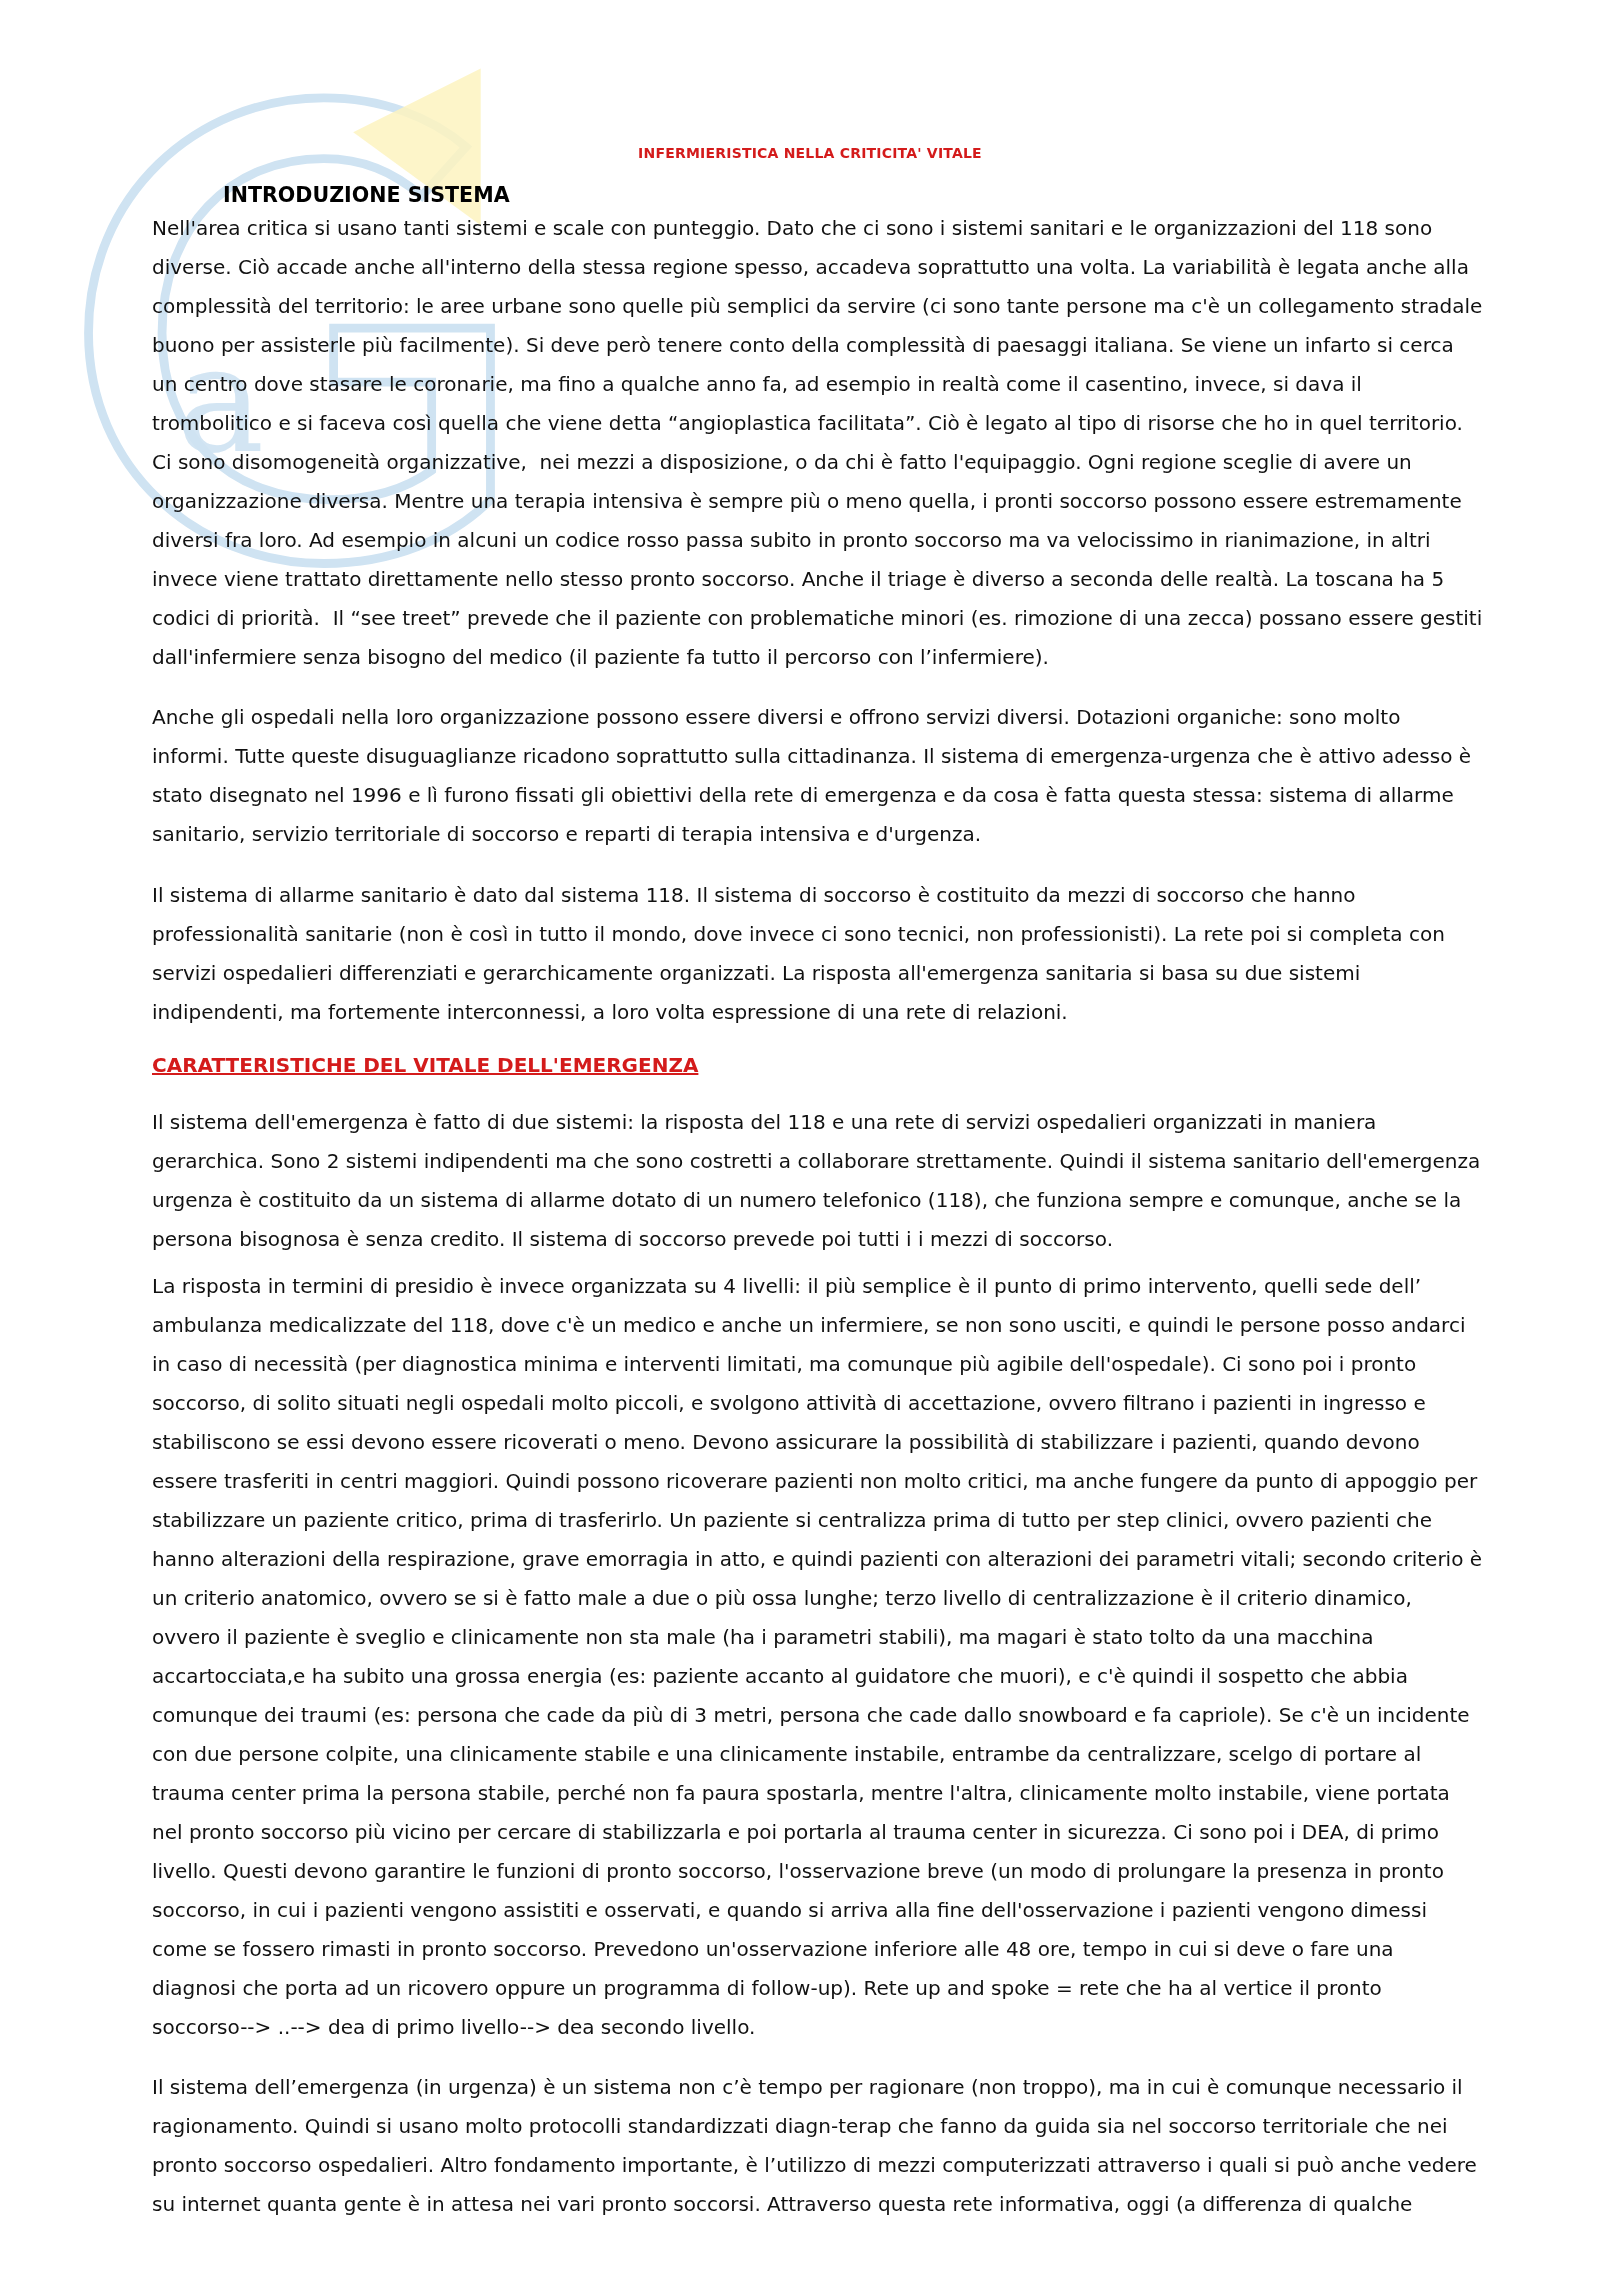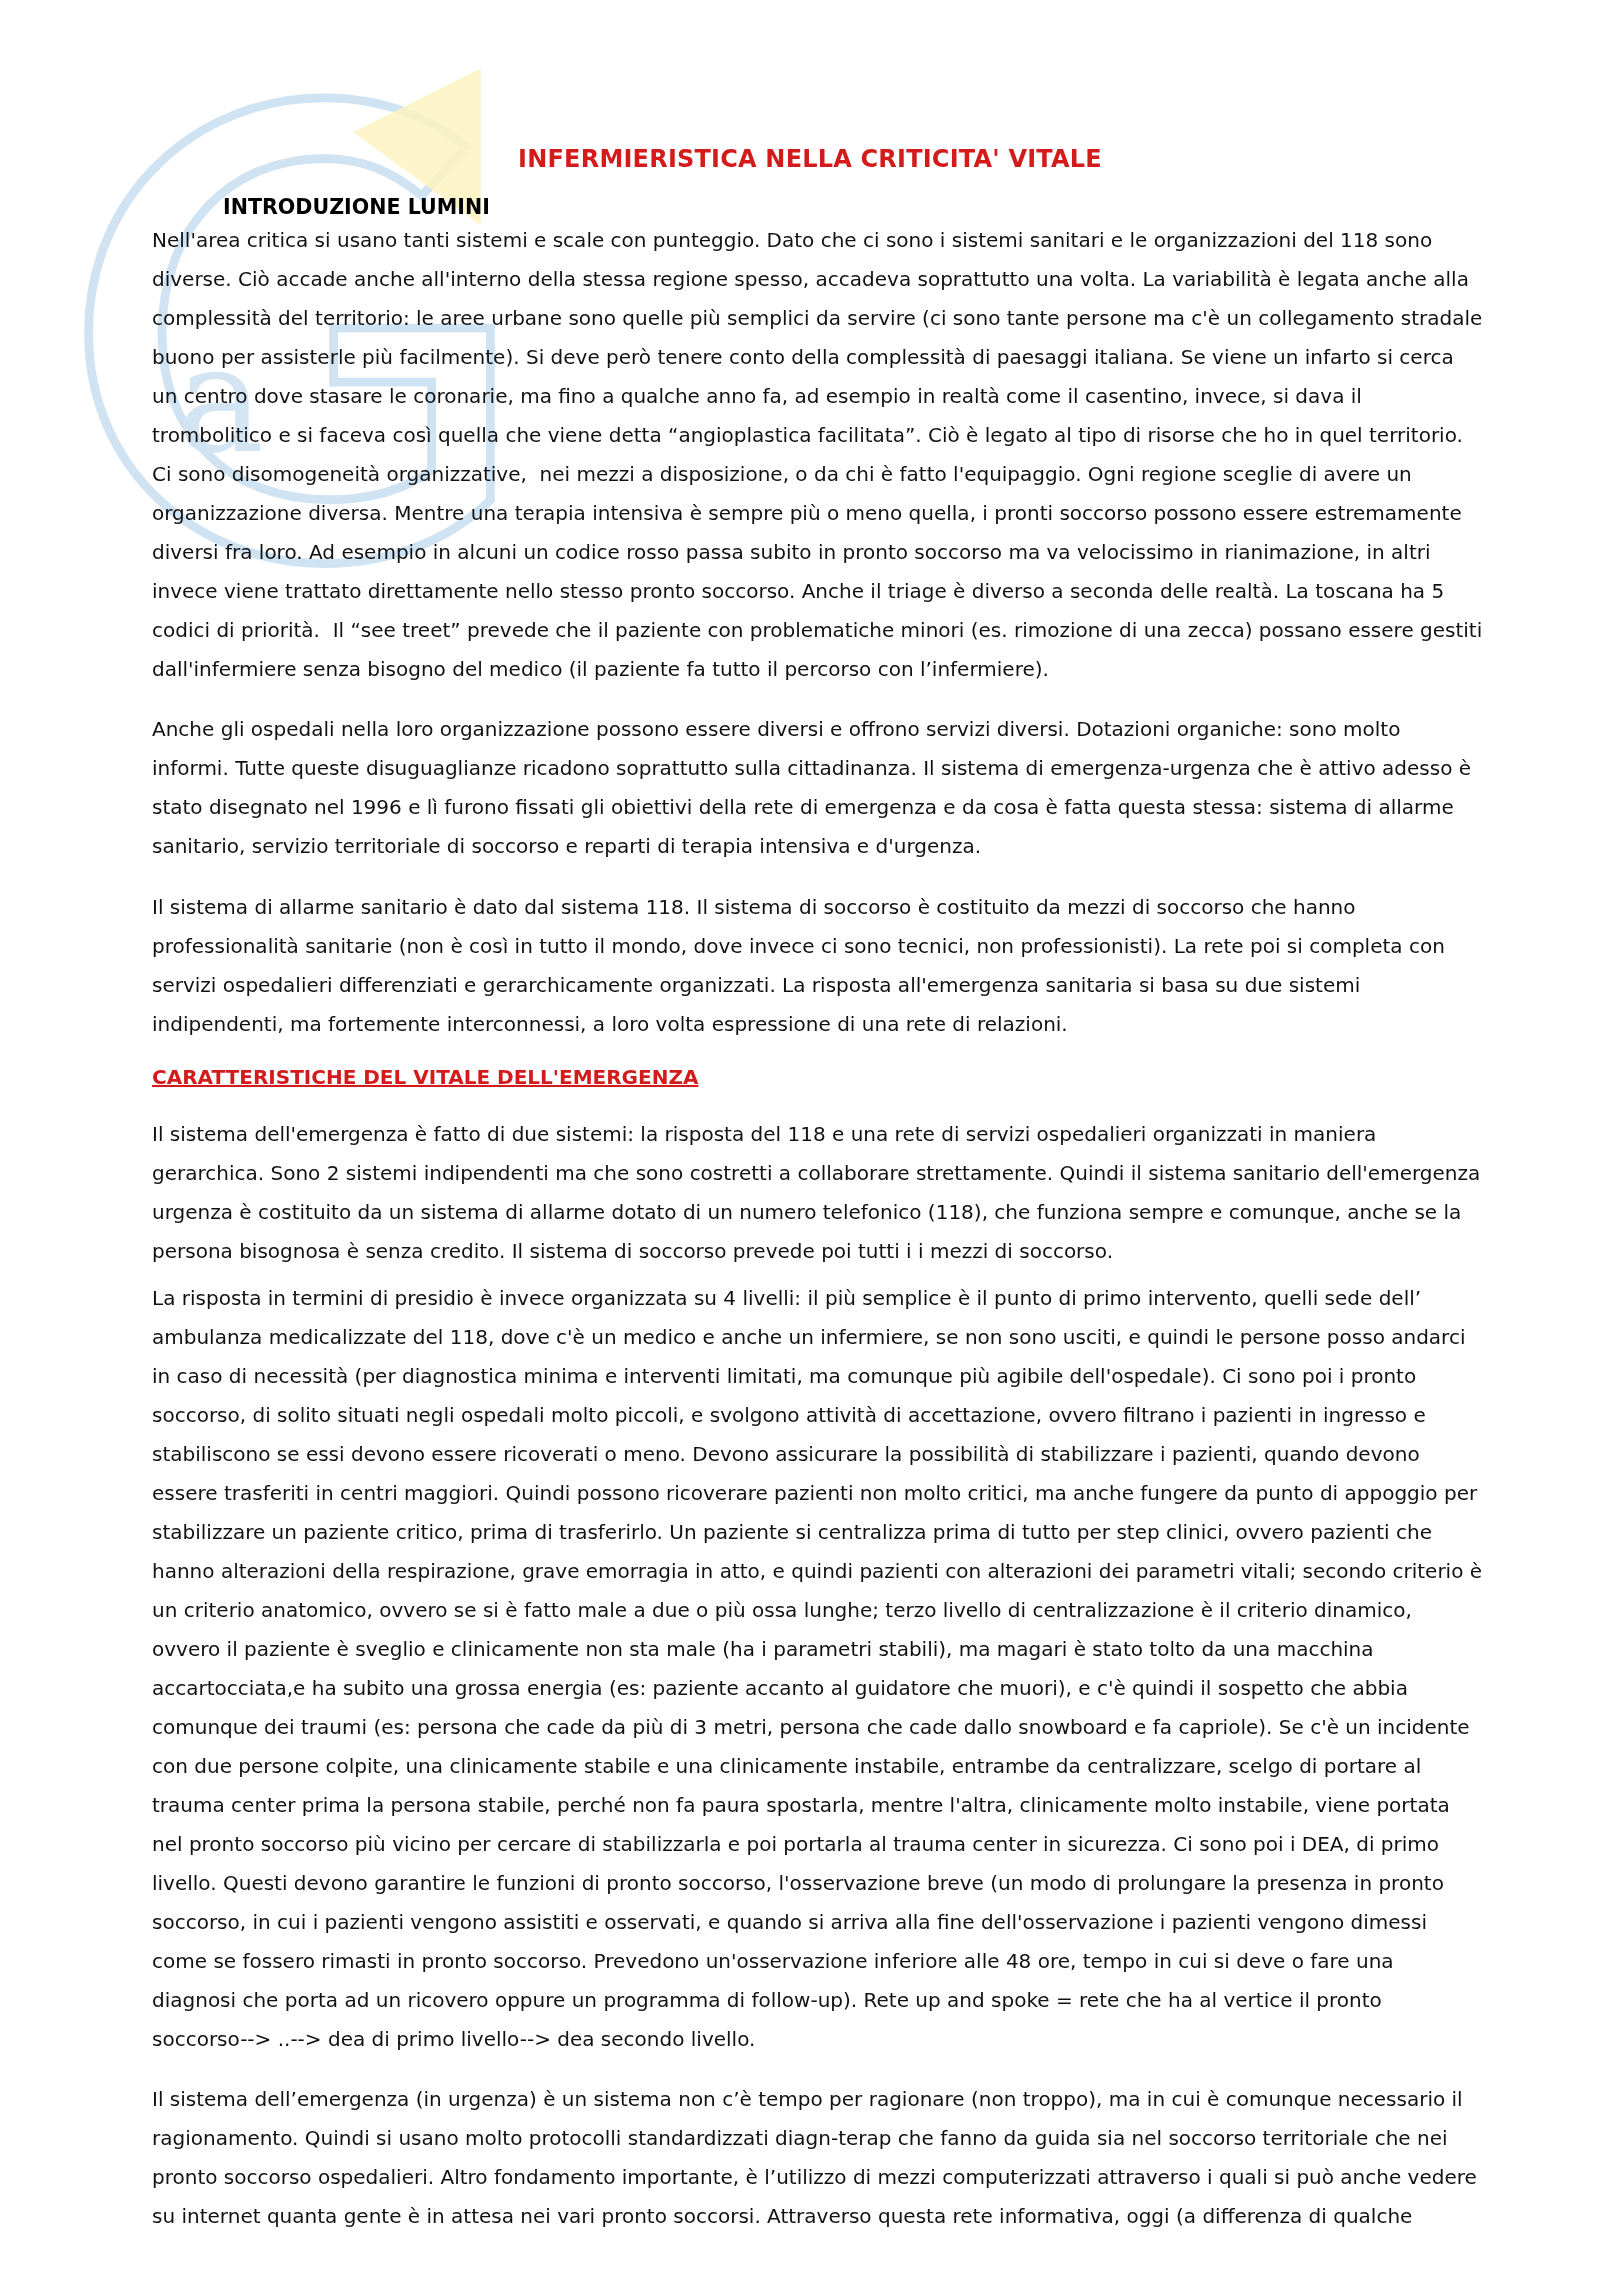"INFERMIERISTICA NELLA CRITICITA' VITALE" .title { font-size: 24px -> 14px }
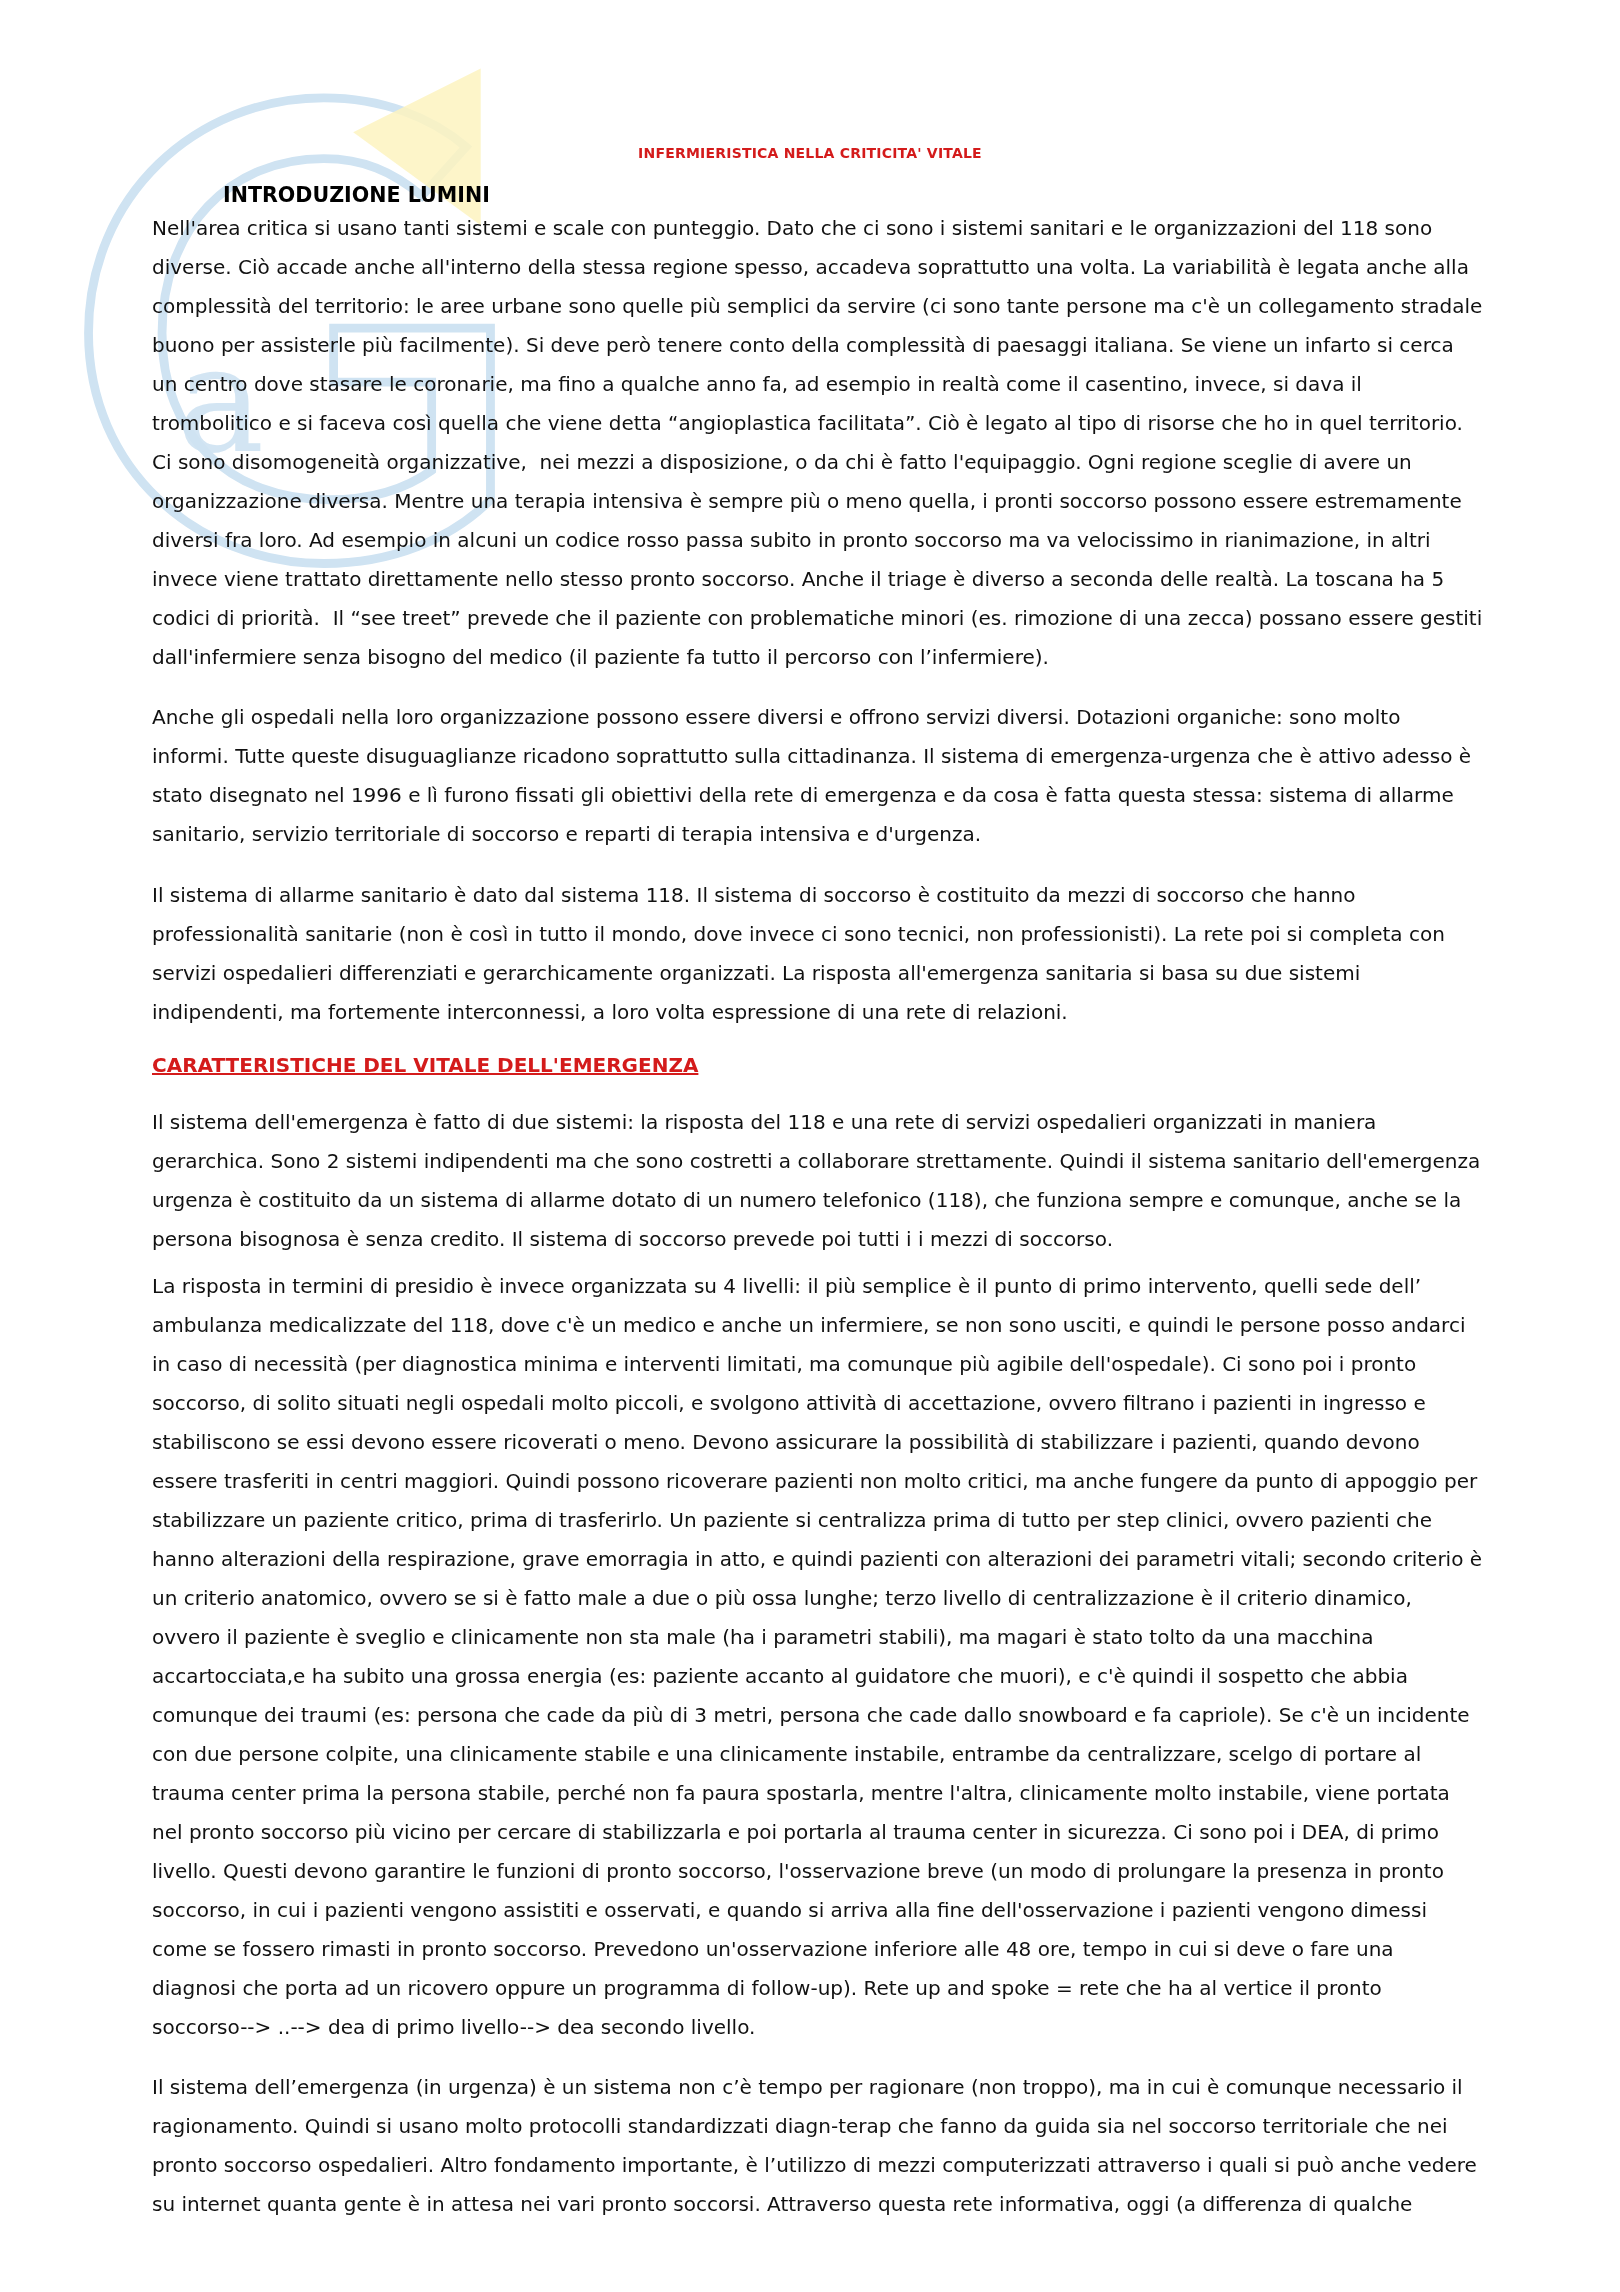"INTRODUZIONE LUMINI" h2.subhead { text: LUMINI -> SISTEMA }
